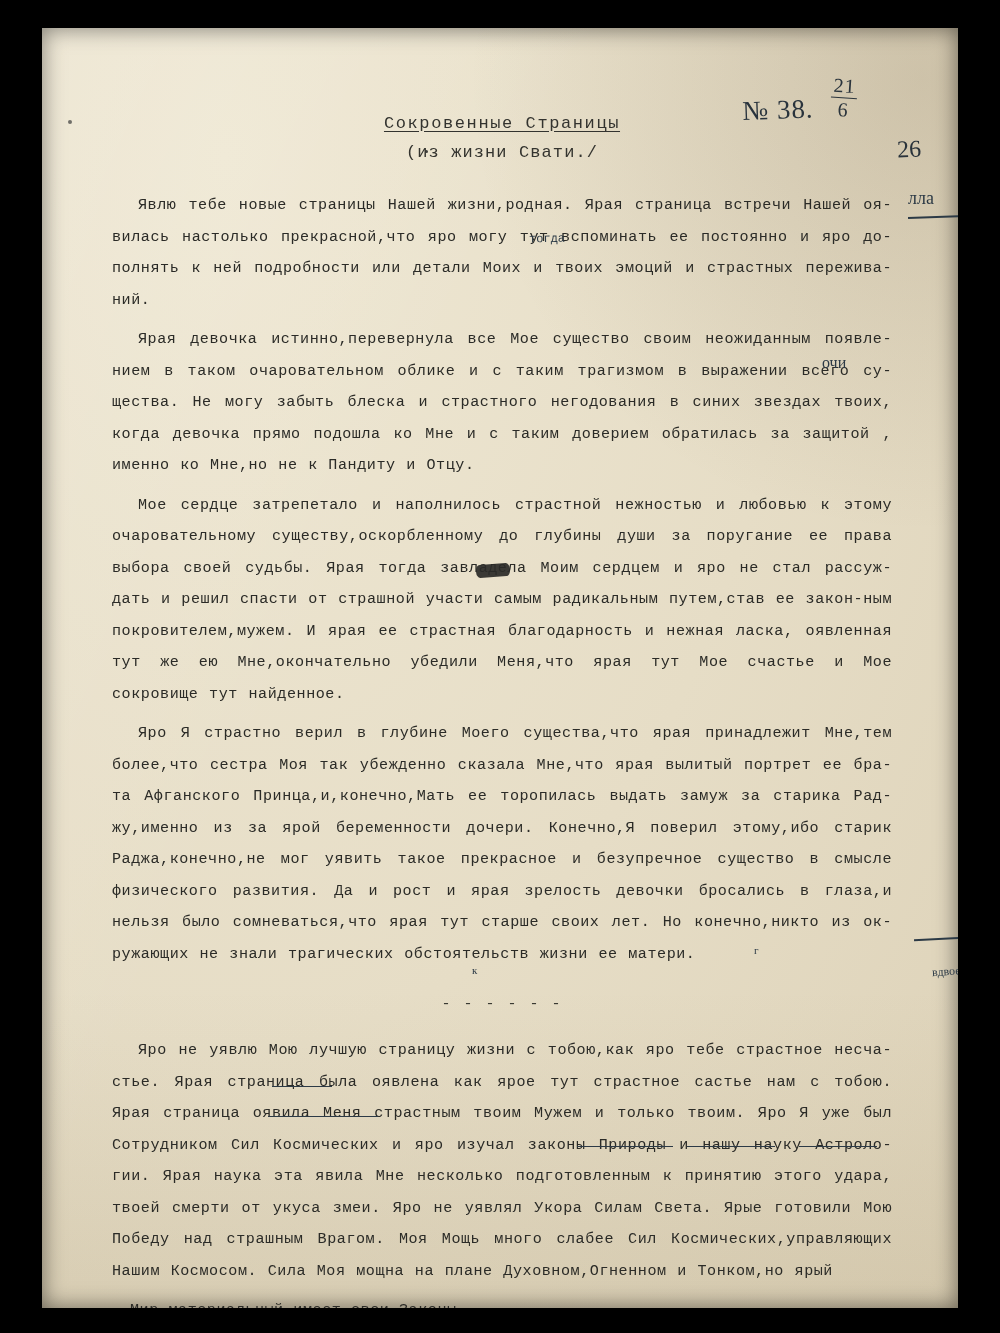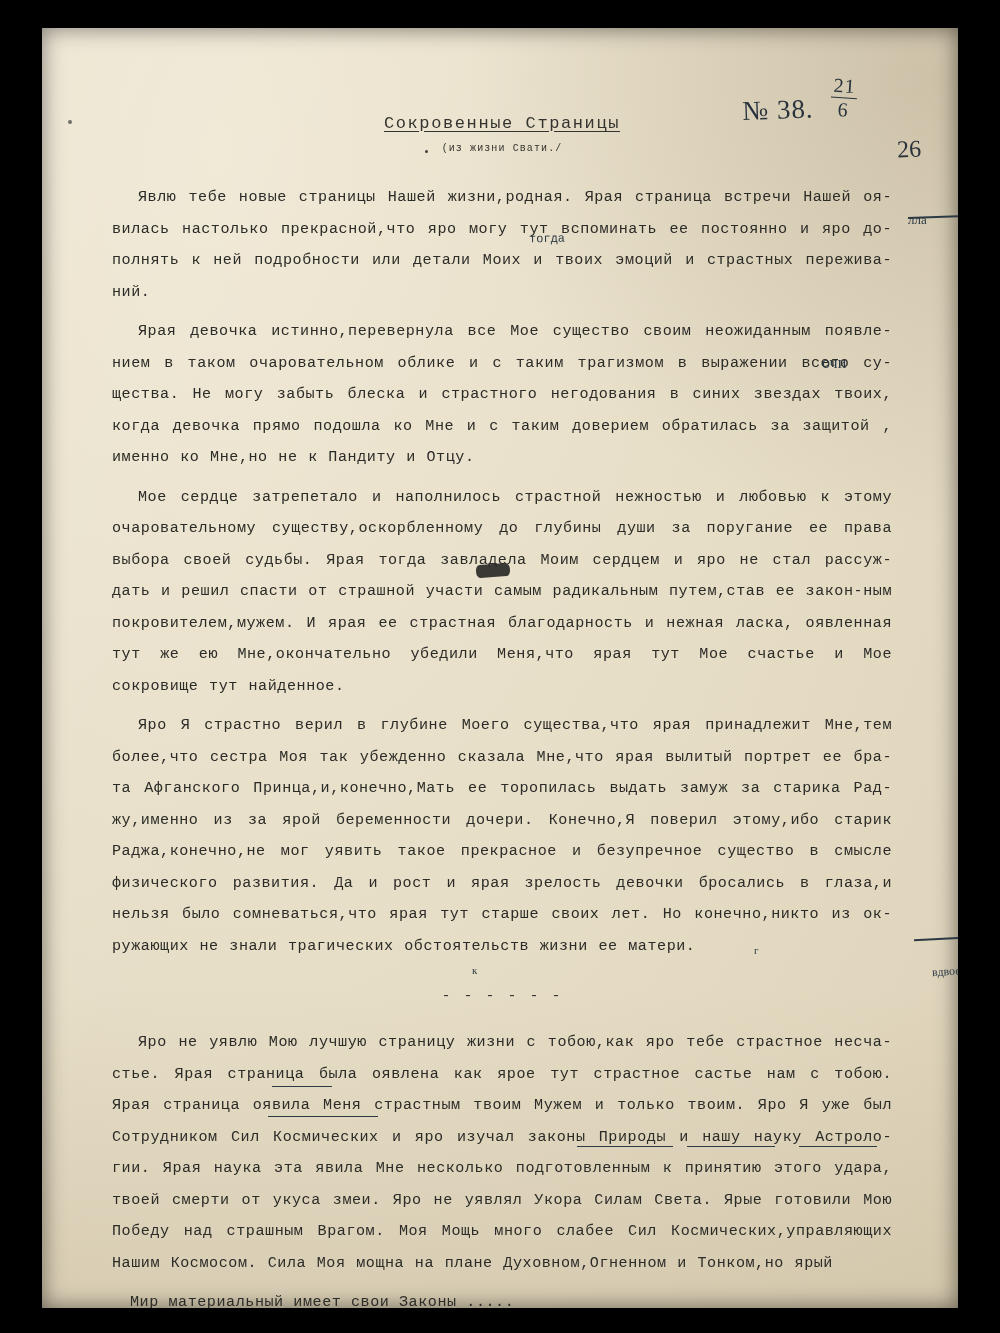"(из жизни Свати./" .subtitle-line { font-size: 10px -> 17px }
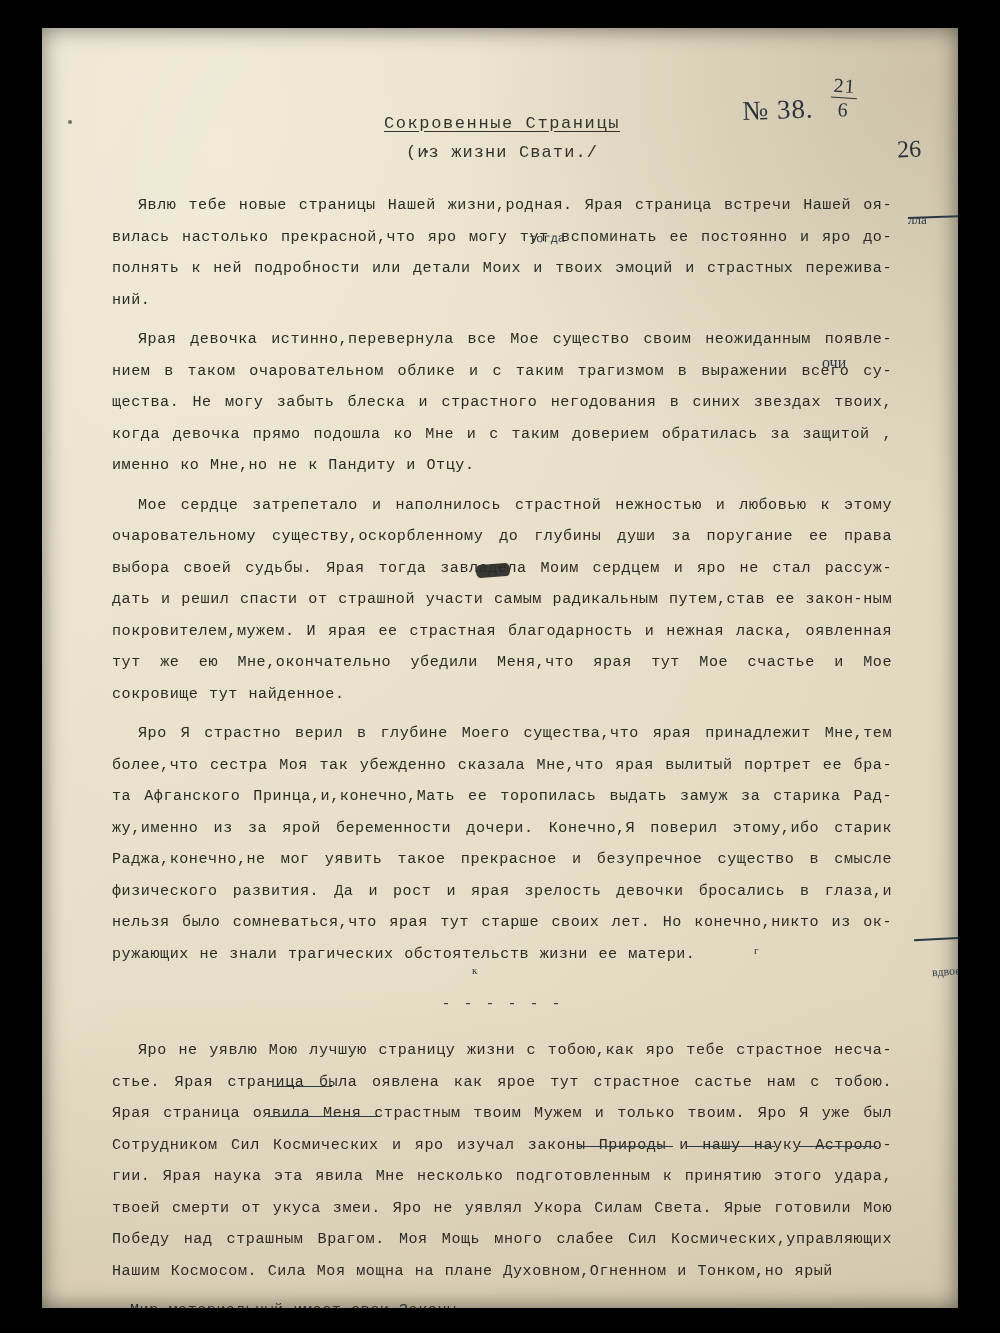"лла" .ann-oya { font-size: 13px -> 18px; top: 184px -> 160px }
